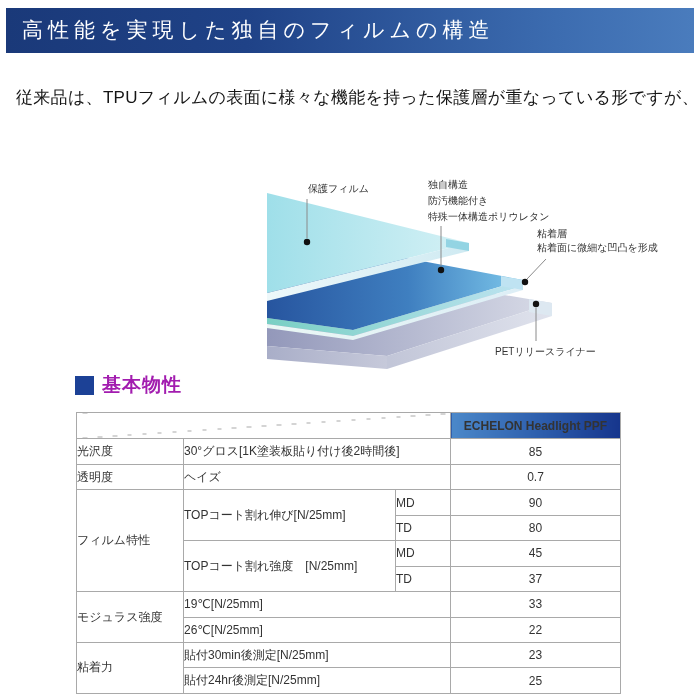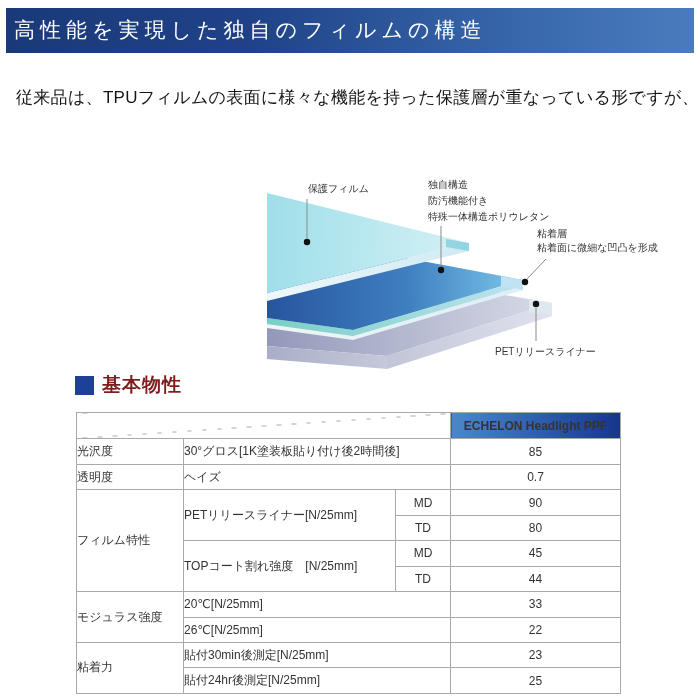"高性能を実現した独自のフィルムの構造" .banner { padding-left: 8px -> 16px }
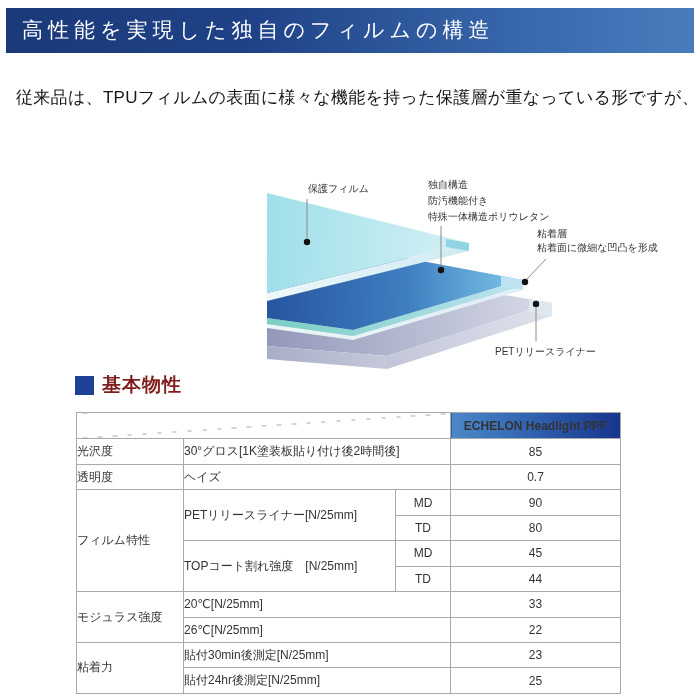"基本物性" .section-head .txt { color: #7f1d1d -> #a21caf }
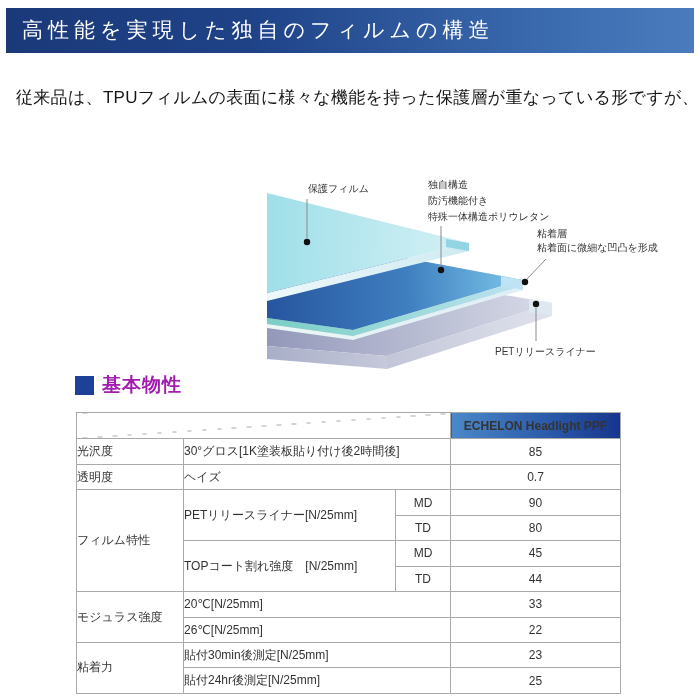"MD" td.dir { text-align: center -> none }
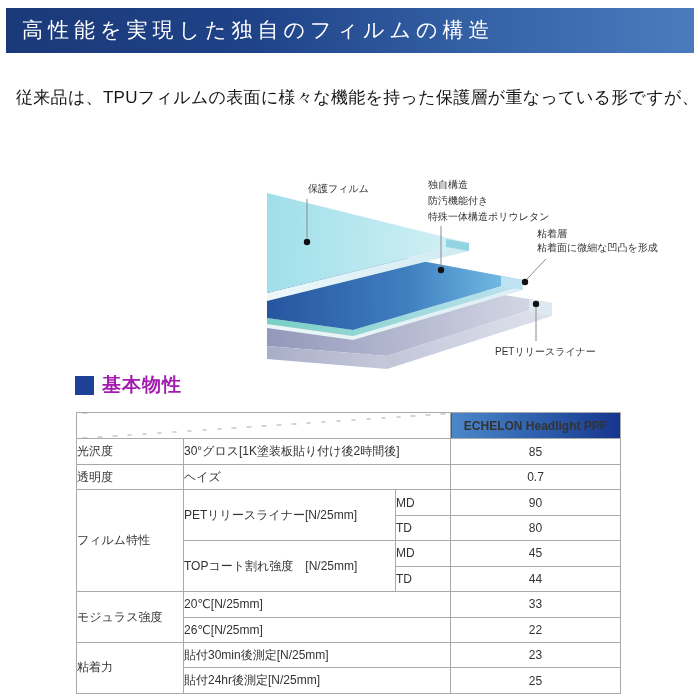"PETリリースライナー[N/25mm]" td.cond { text: PETリリースライナー -> TOPコート割れ伸び }
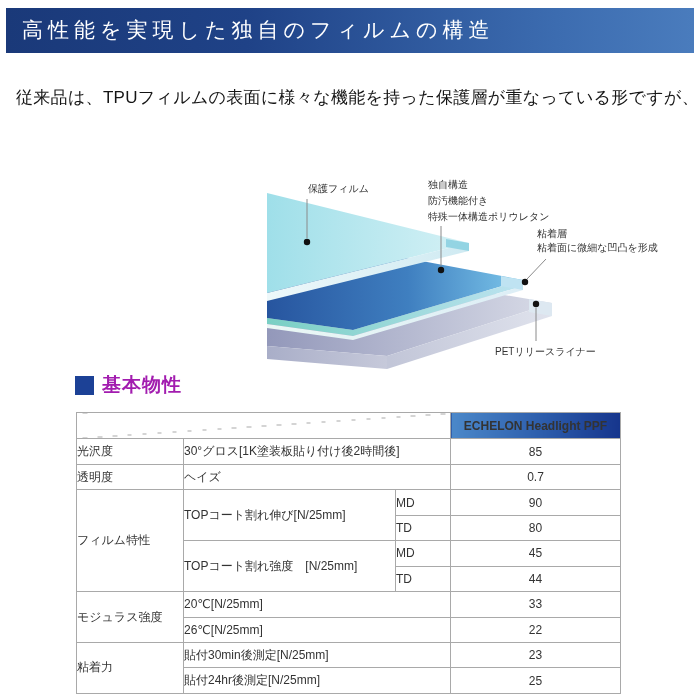"44" td.val { text: 44 -> 37 }
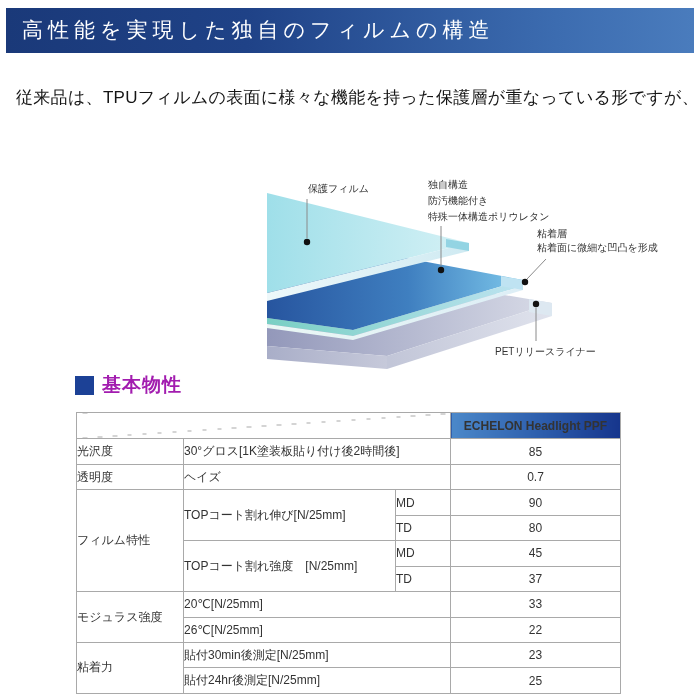"20℃[N/25mm]" td.cond { text: 20 -> 19 }
